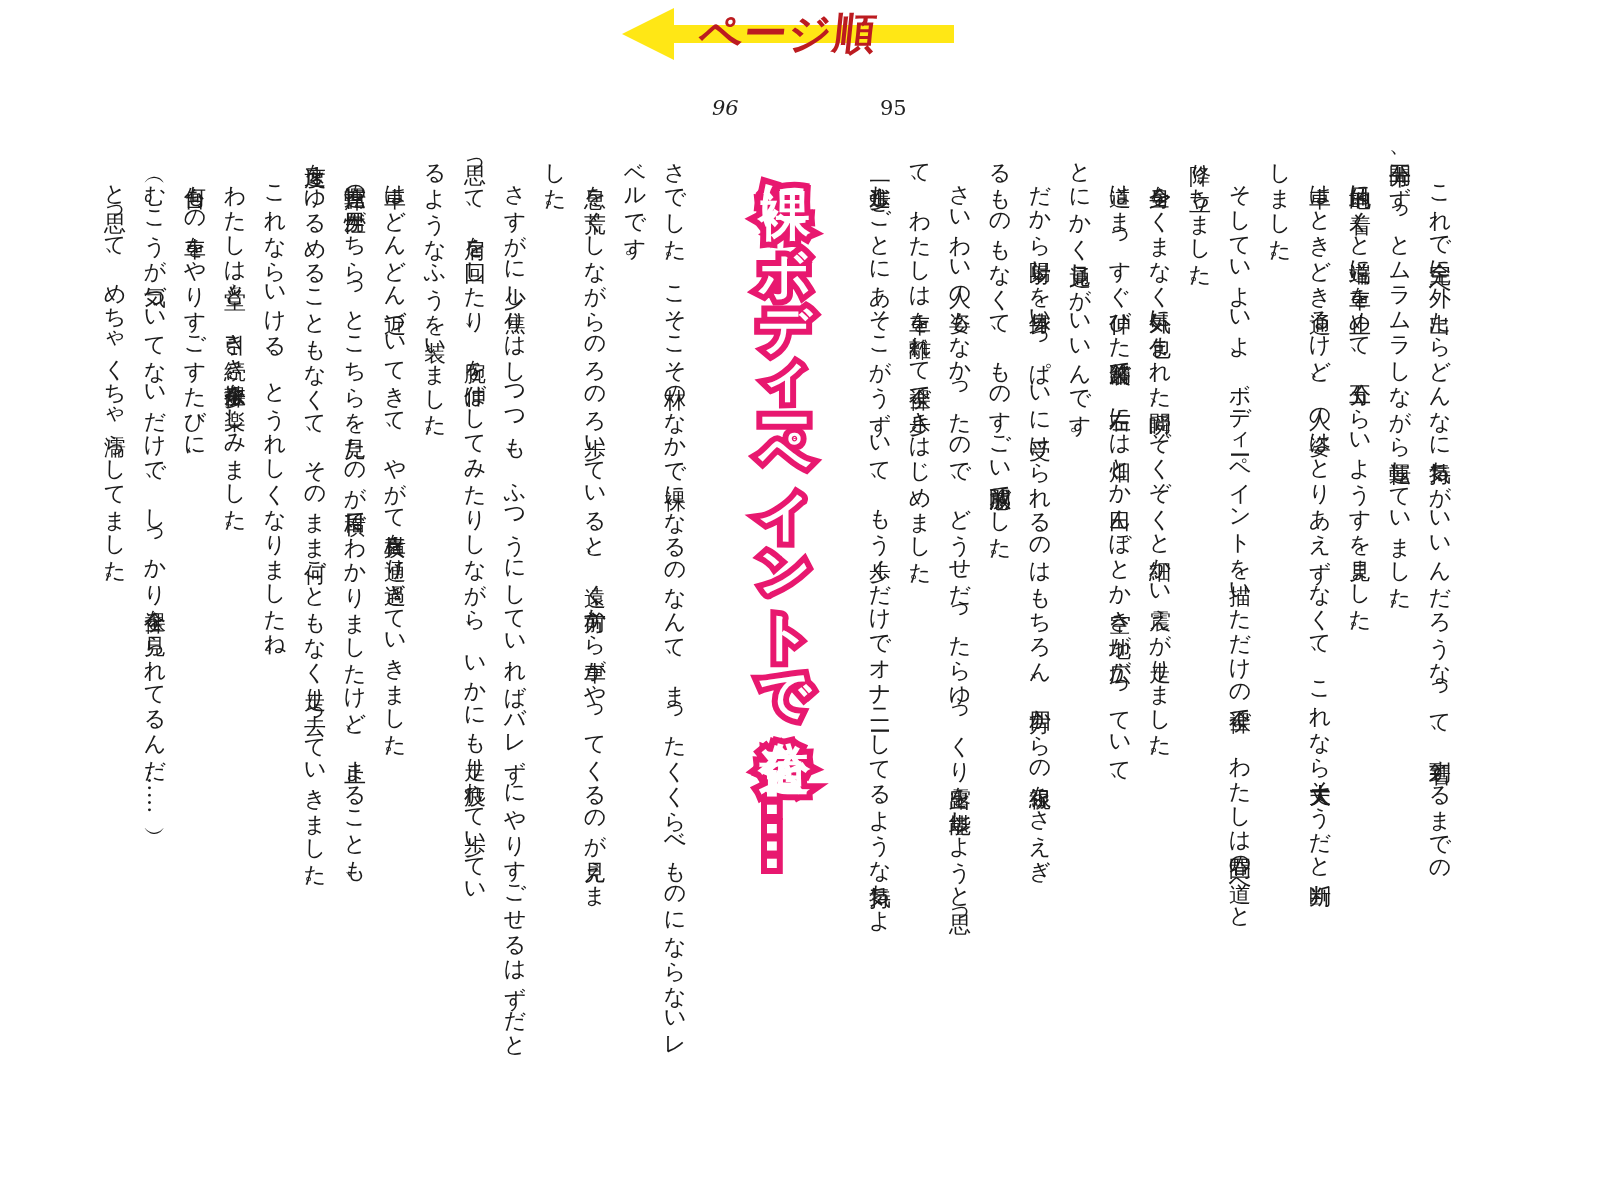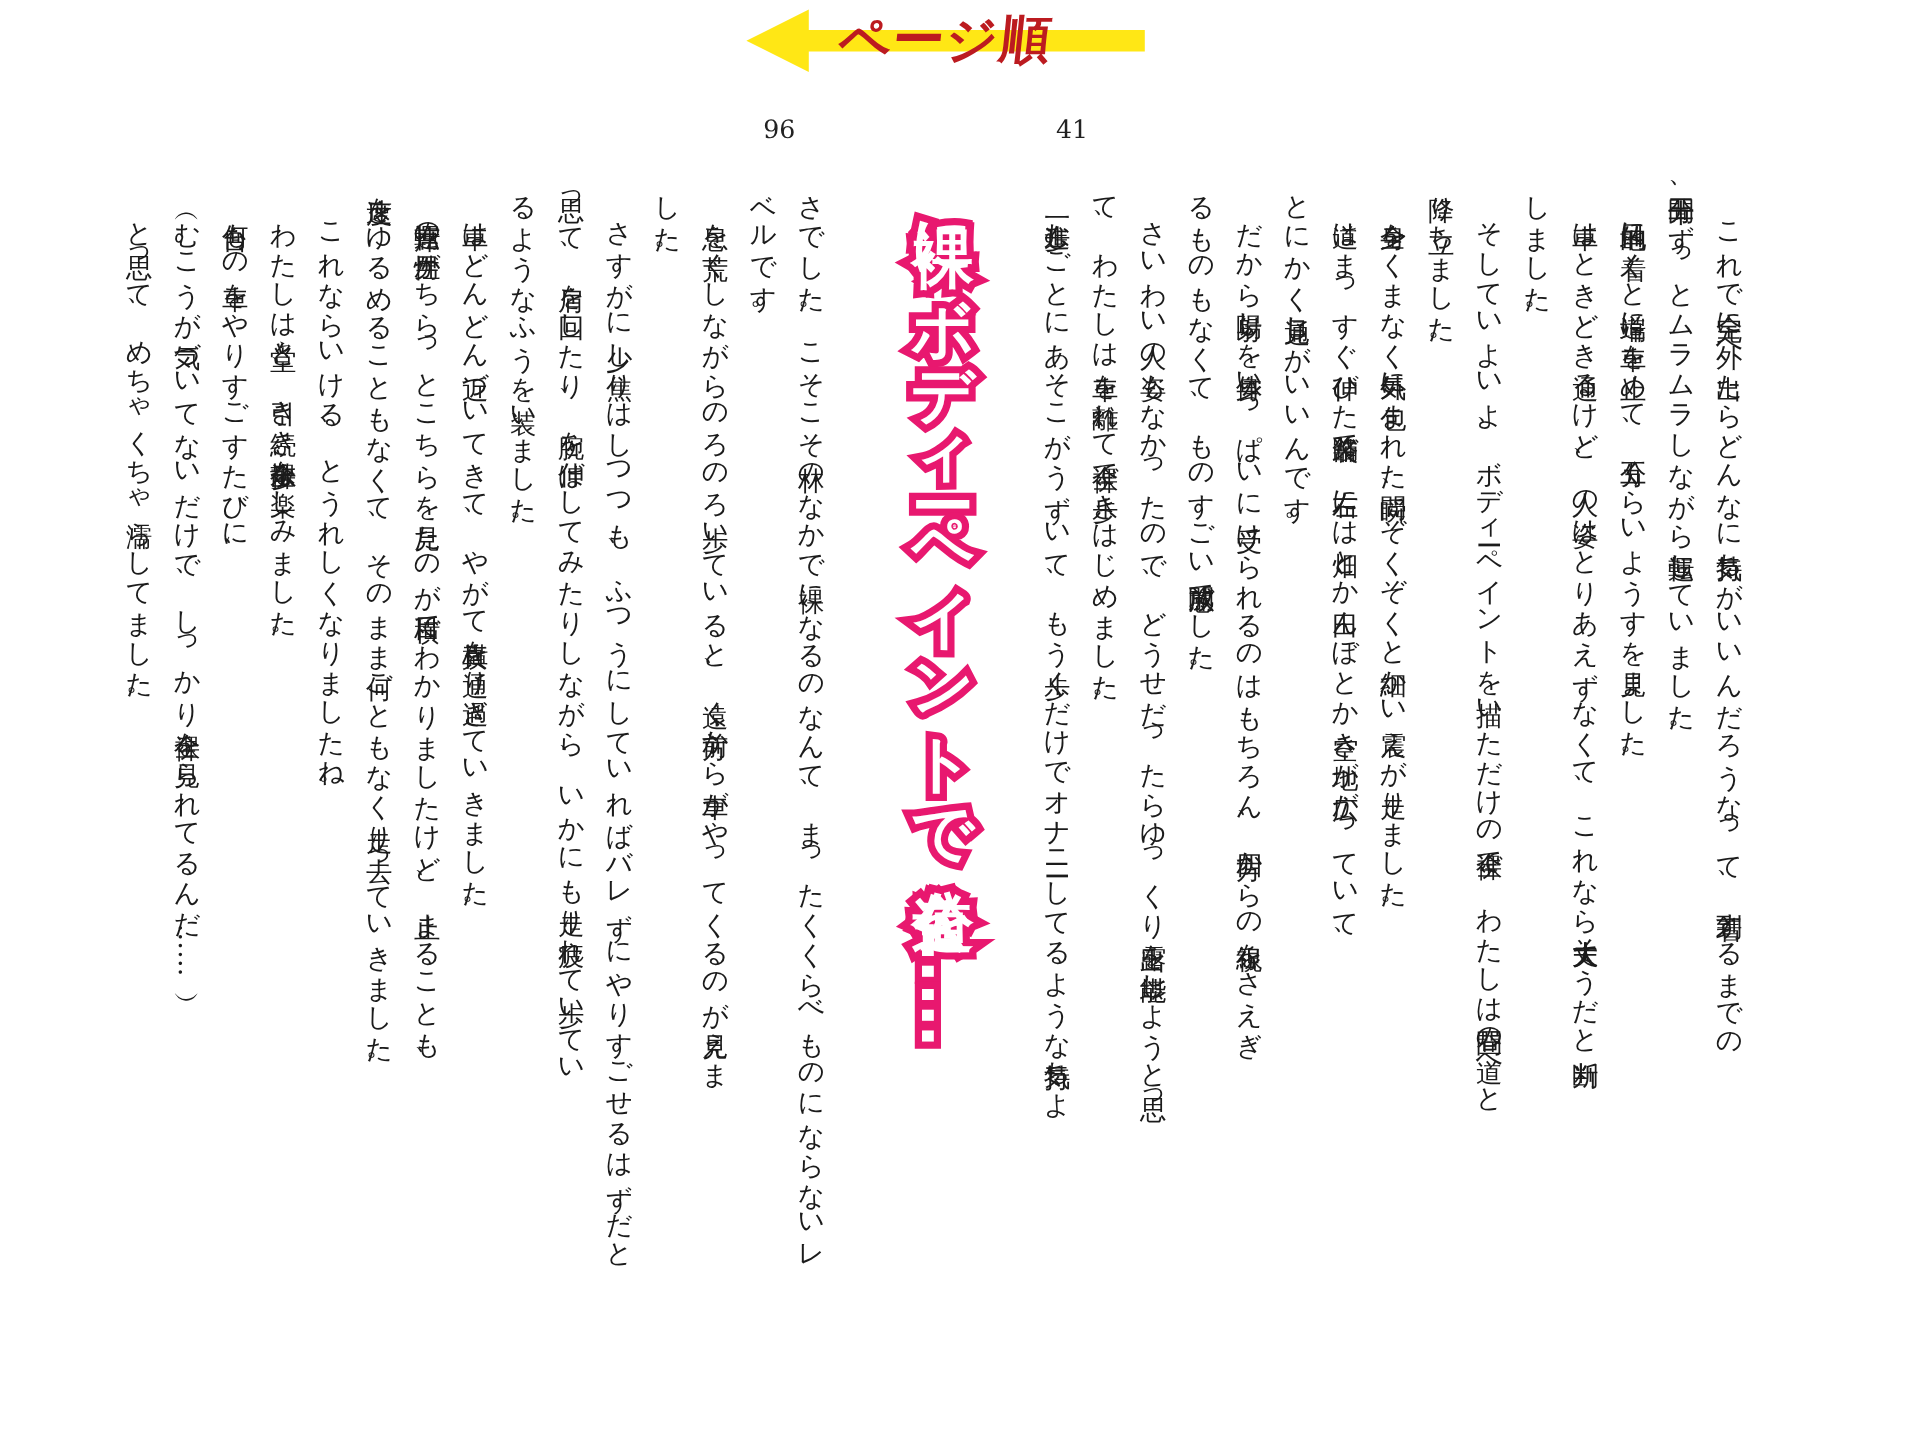"96" .page-num-left { font-style: none -> italic; left: 636px -> 712px }
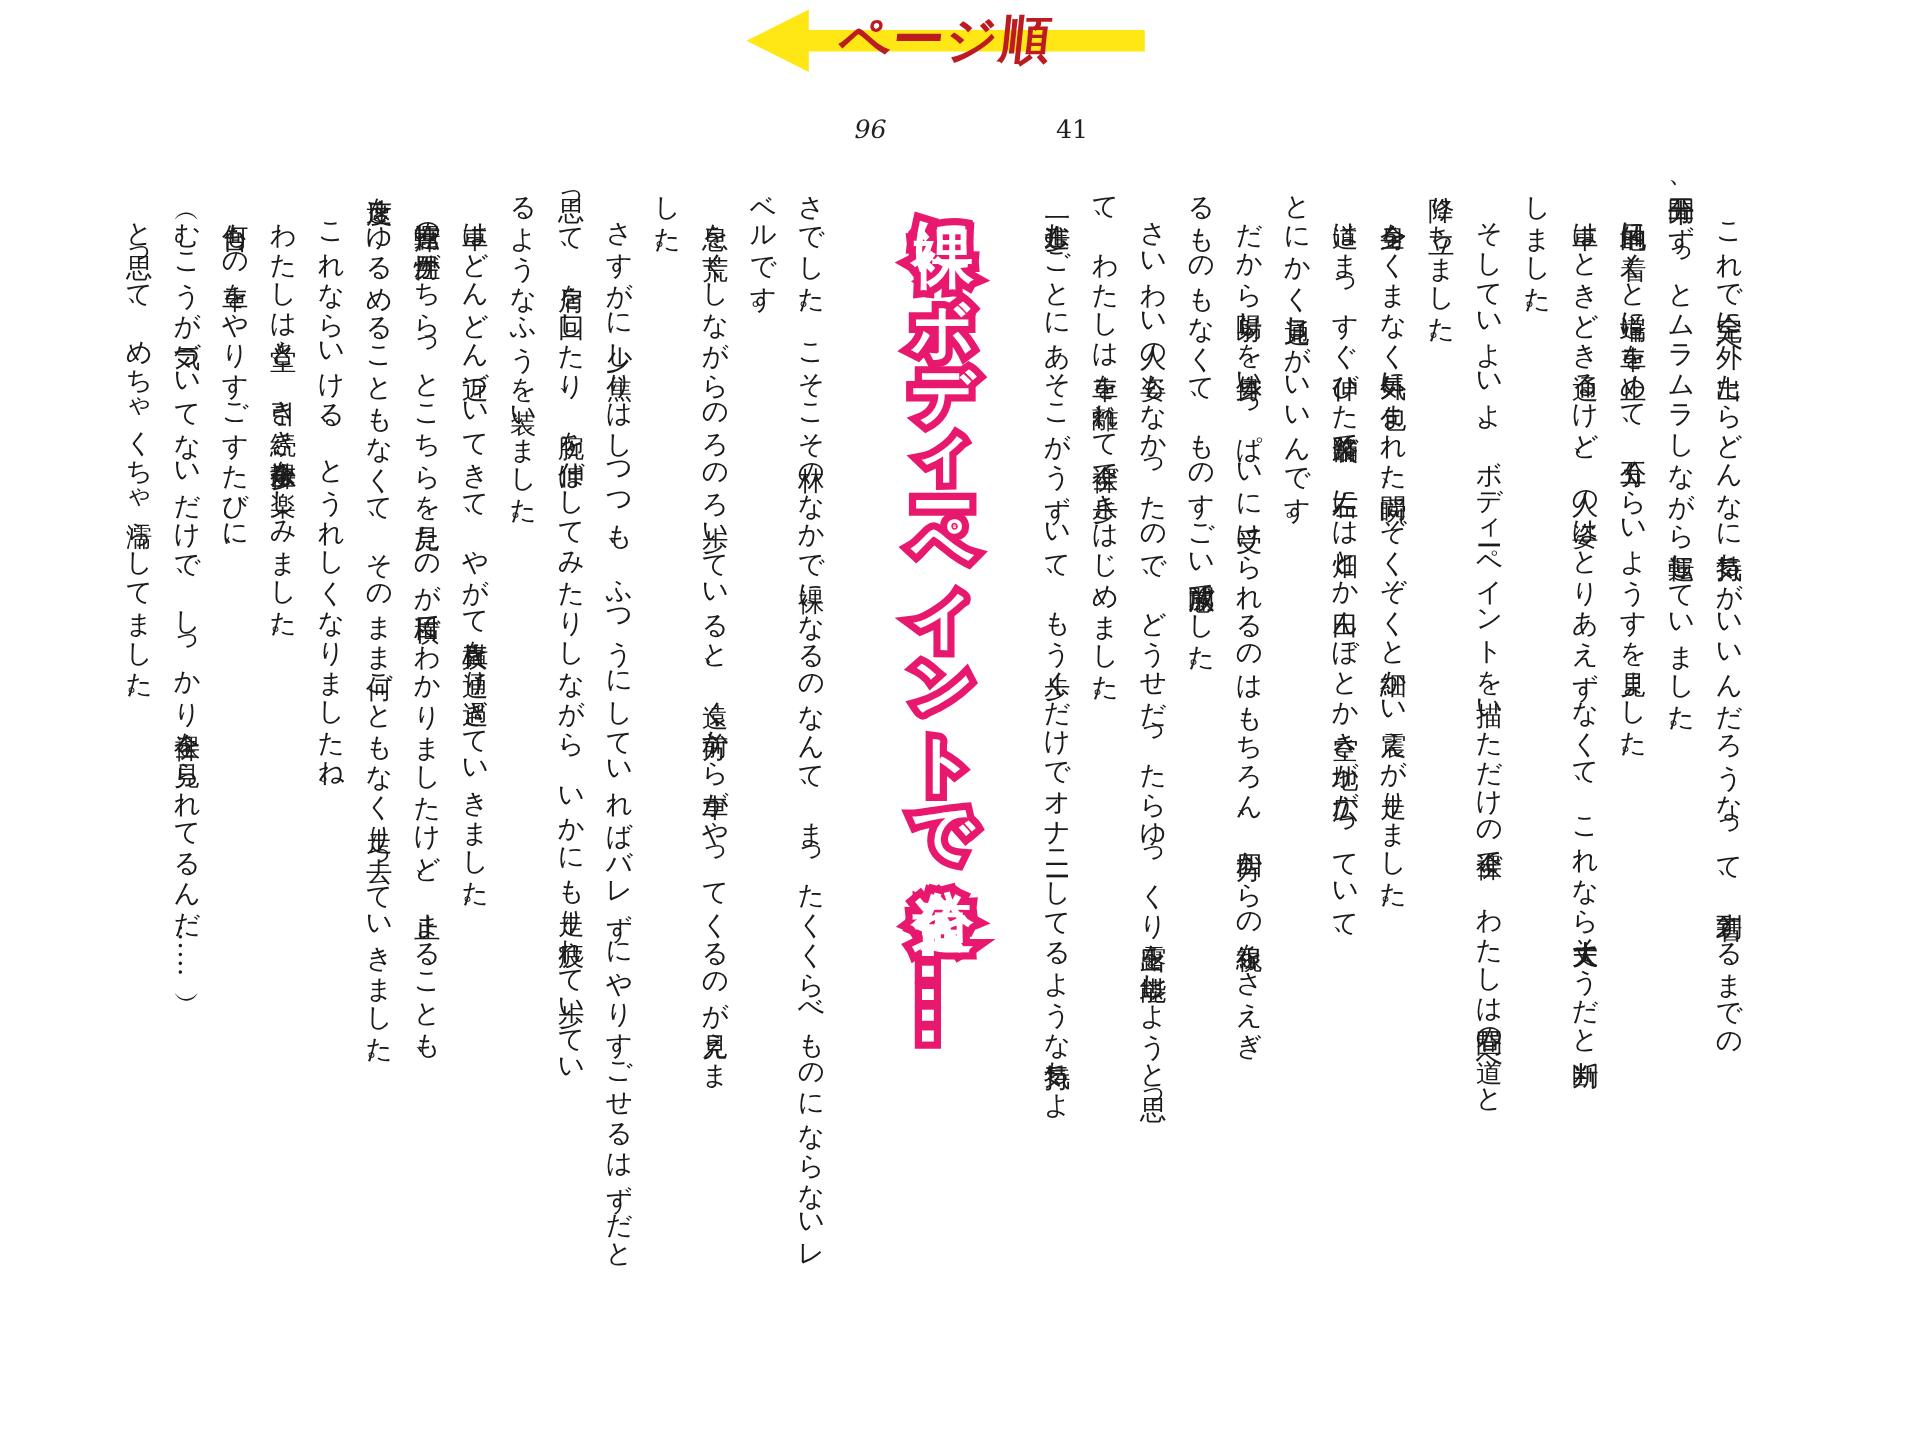"41" div.page-num { text: 41 -> 95 }
